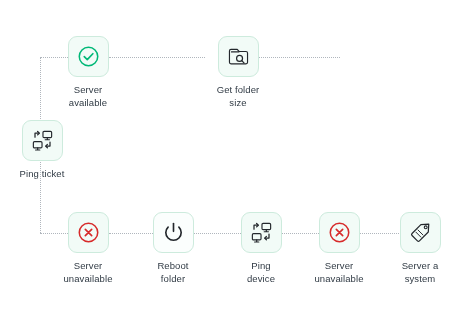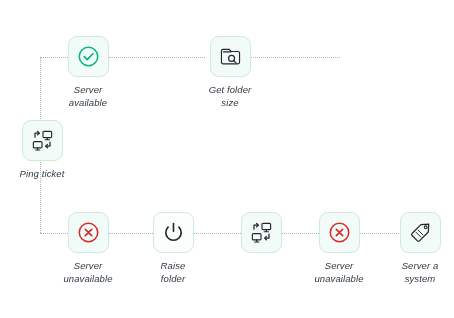"Server" .node-label { font-style: italic -> none }
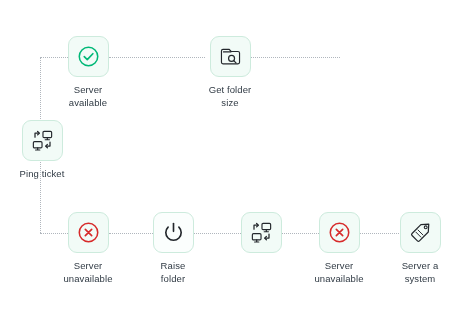"Get folder" div.node { left: 188px -> 196px }
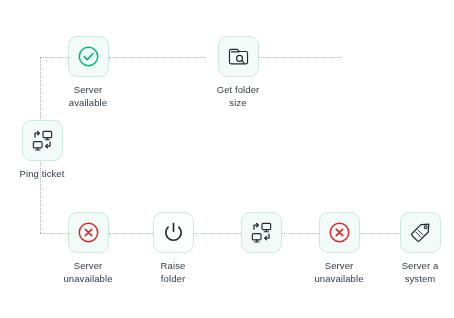"Raise" span { text: Raise -> Reboot }
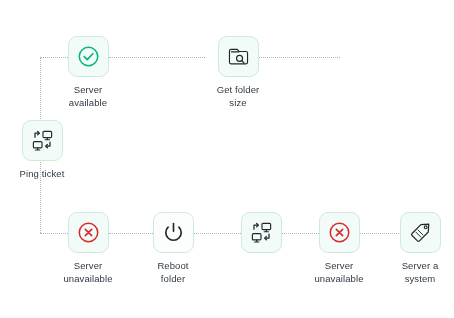"Ping" div.node-label { html: none -> <div> <span>Ping</span><br> <span>device</span> </div> }
